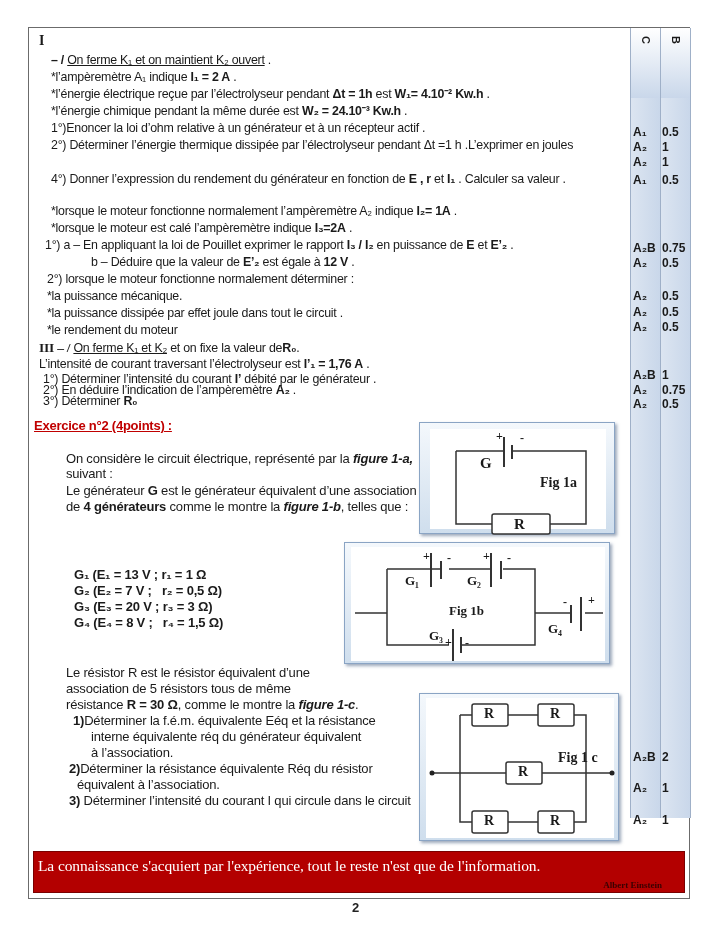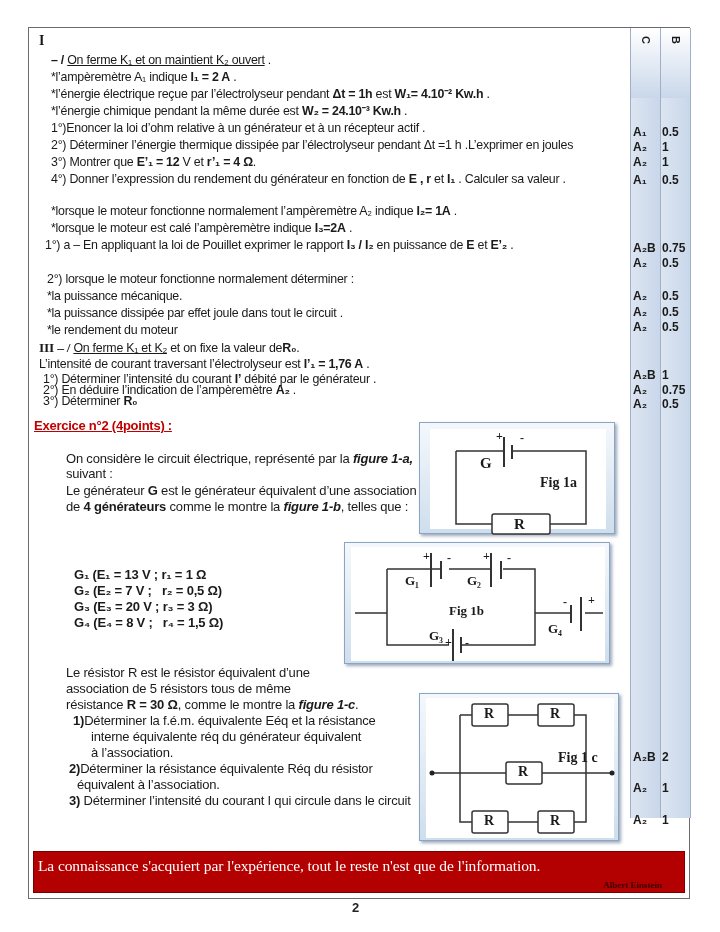"3°) Montrer que E’₁ =" div.line { html: <div><span>3°) Montrer que </span><span>E’₁ = 12</span><span> V et </span><span>r’₁ = 4 Ω</span><span>.</span></div> -> none }
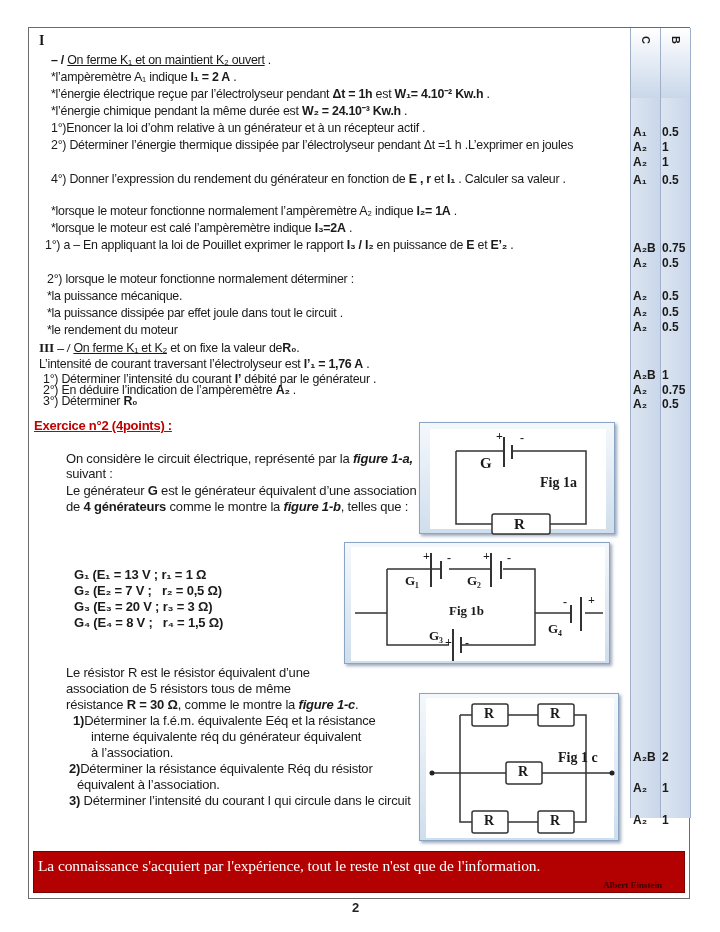"b – Déduire que la" div.line { html: none -> <div><span>b – Déduire que la valeur de </span><span>E’₂</span><span> est égale à </span><span>12 V</span><span> .</span></div> }
